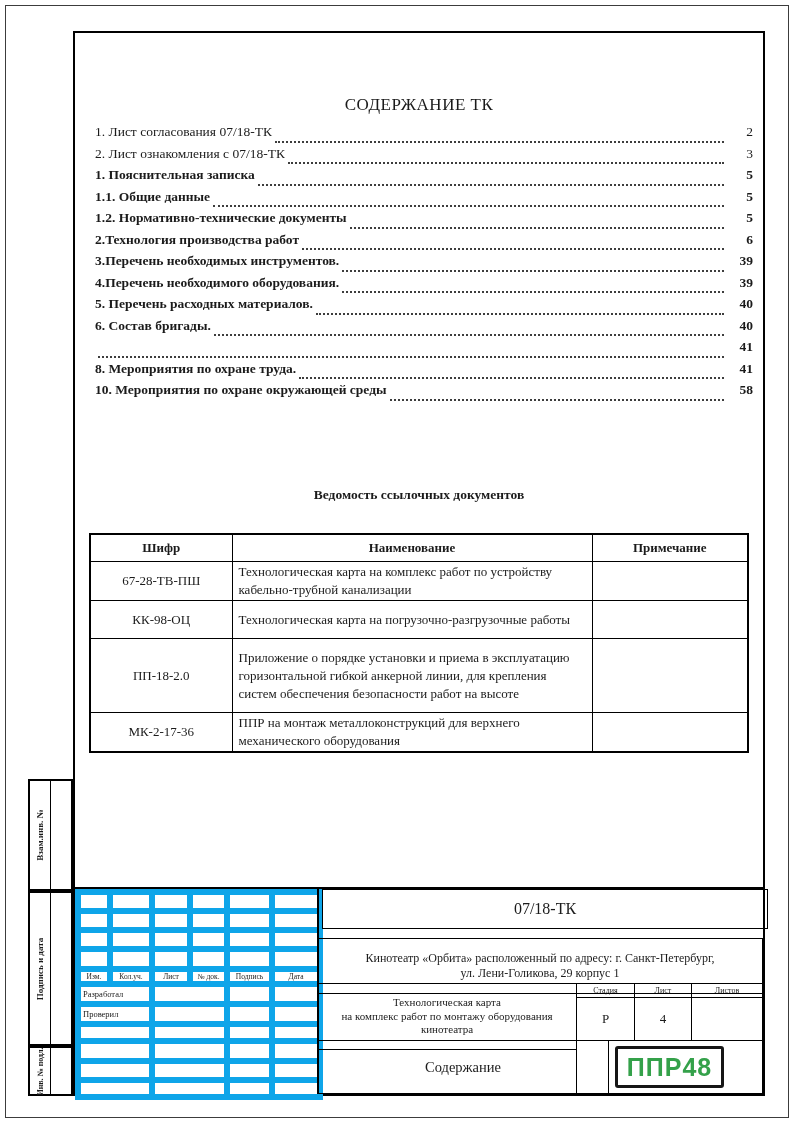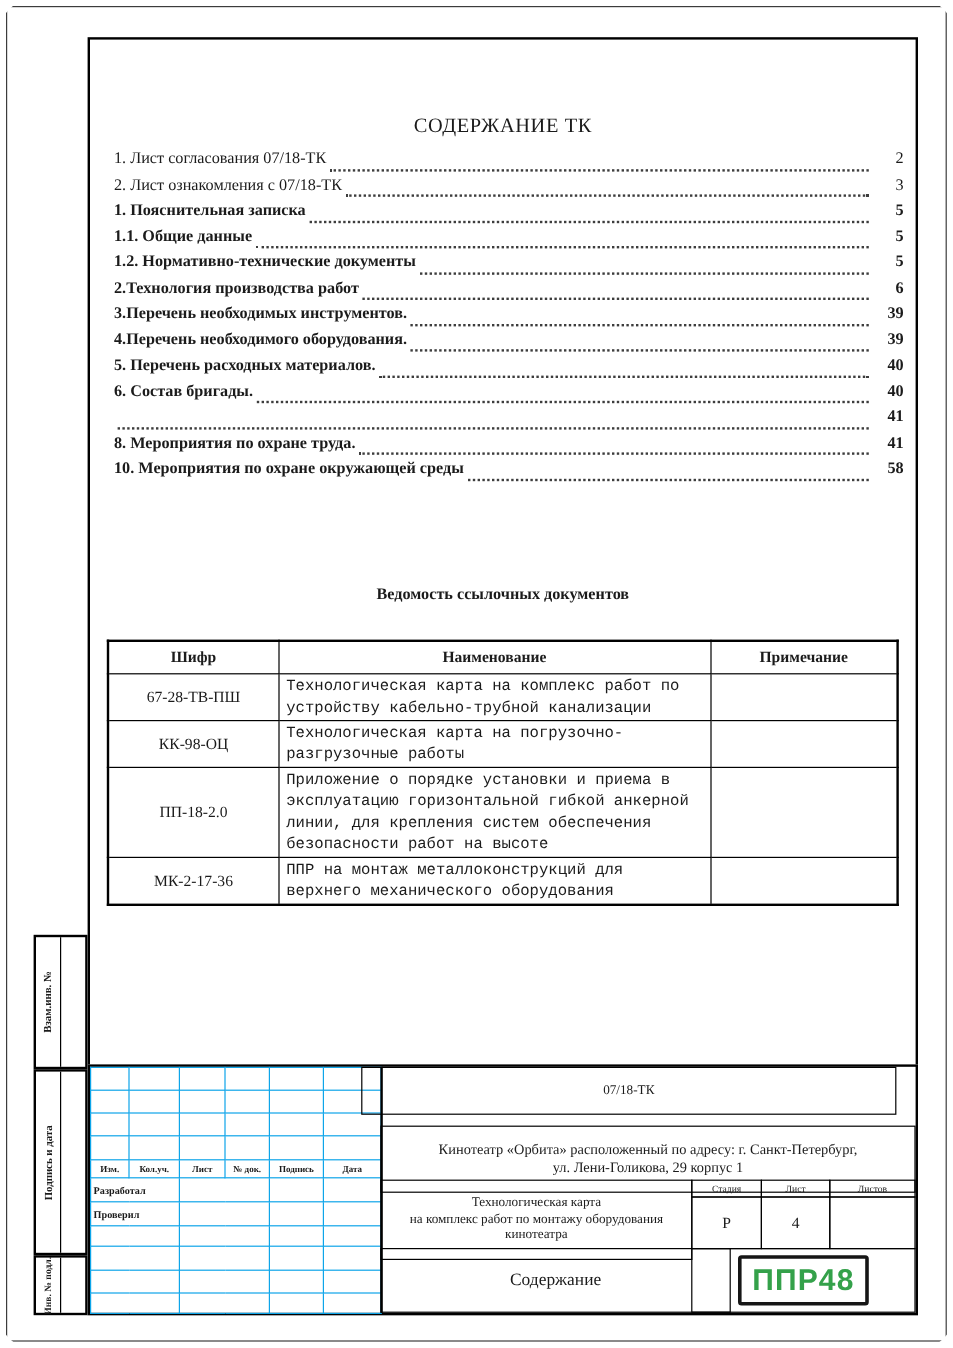"СОДЕРЖАНИЕ ТК" .page { border-radius: 26px -> none }
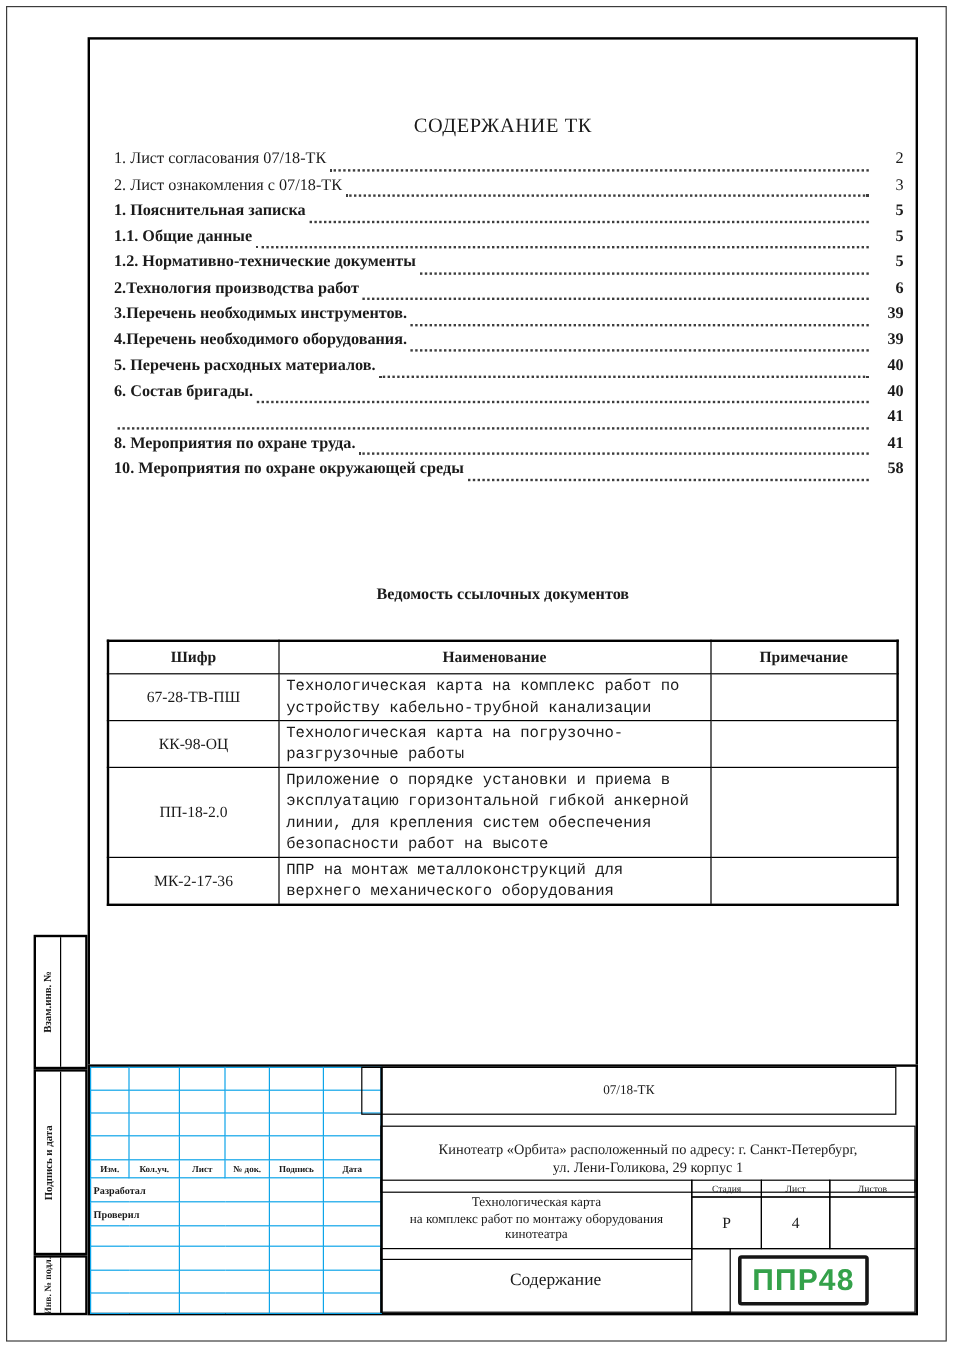"Технологическая карта на комплекс работ" td.name { font-family: Liberation Mono, monospace -> none }
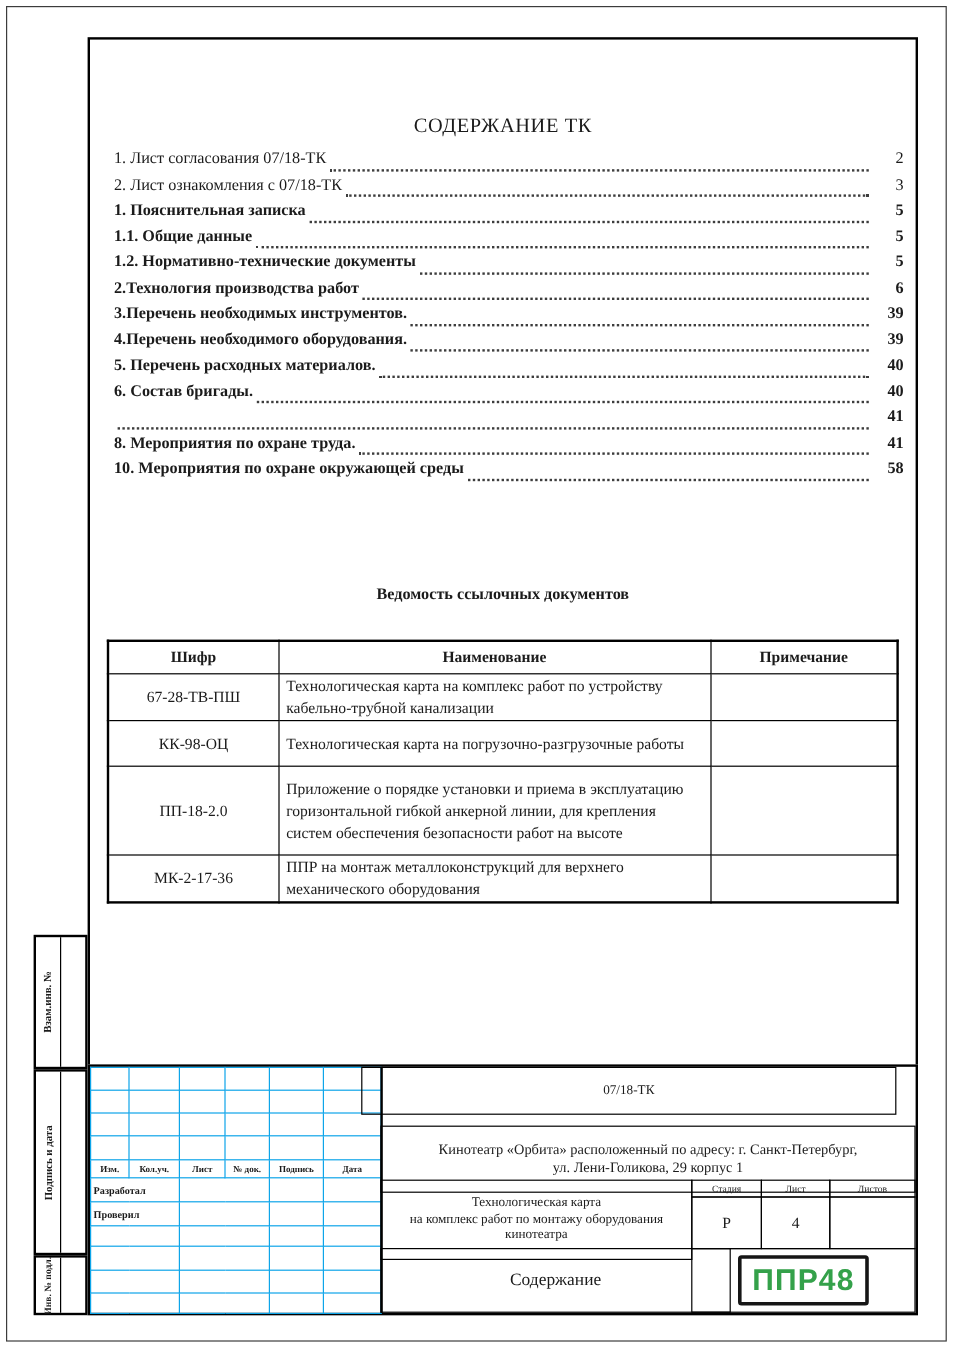"07/18-ТК" .rc-code { font-size: 11px -> 16px; left: 226px -> 247px }
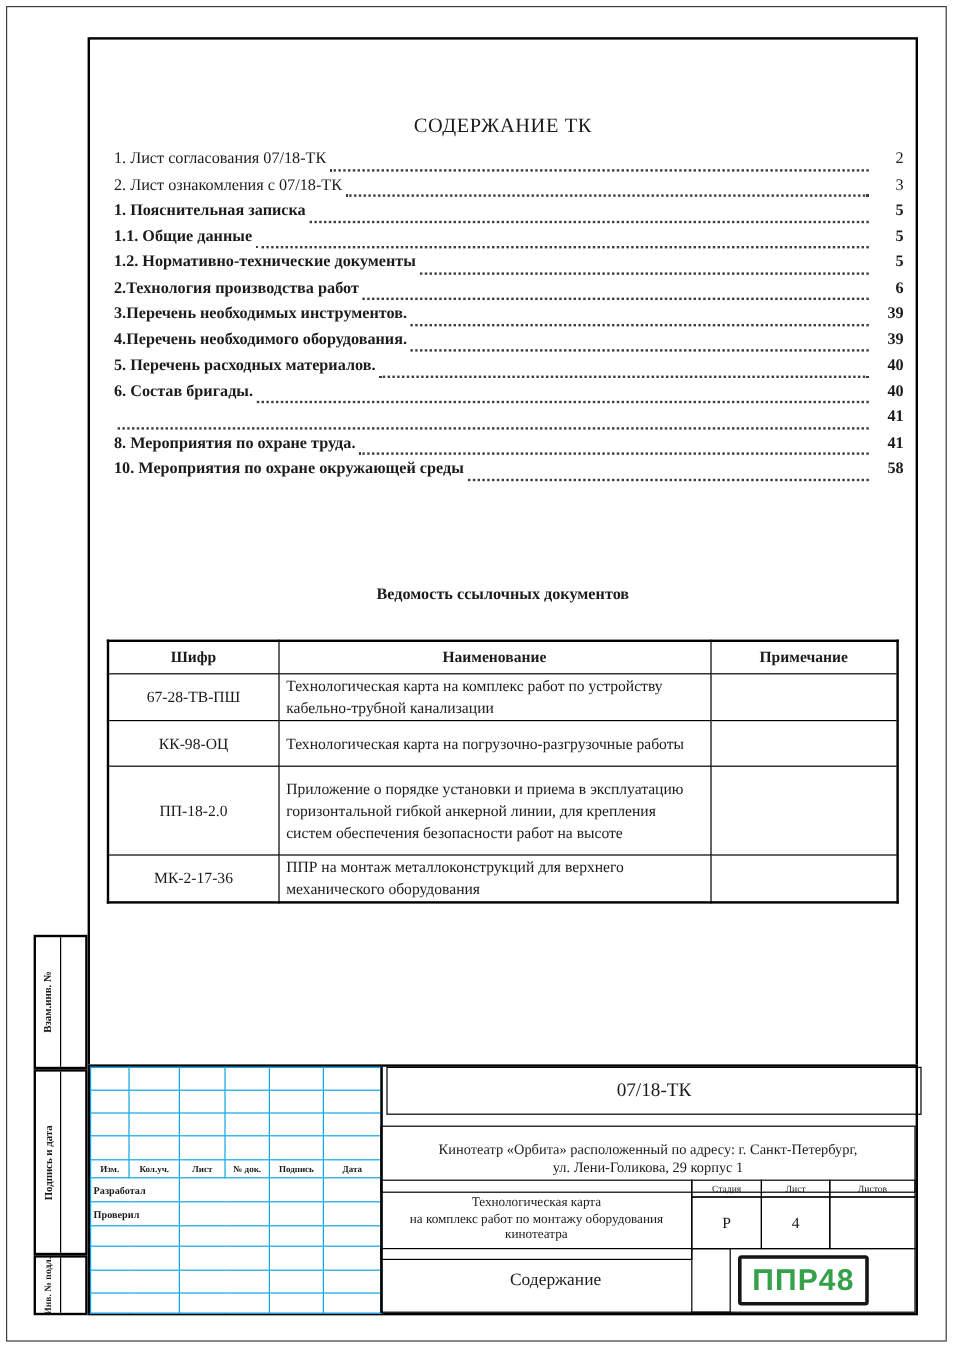"Изм." table.tg td { border: 1px solid #0ea5e9 -> 6px solid #0ea5e9; font-weight: bold -> none }
